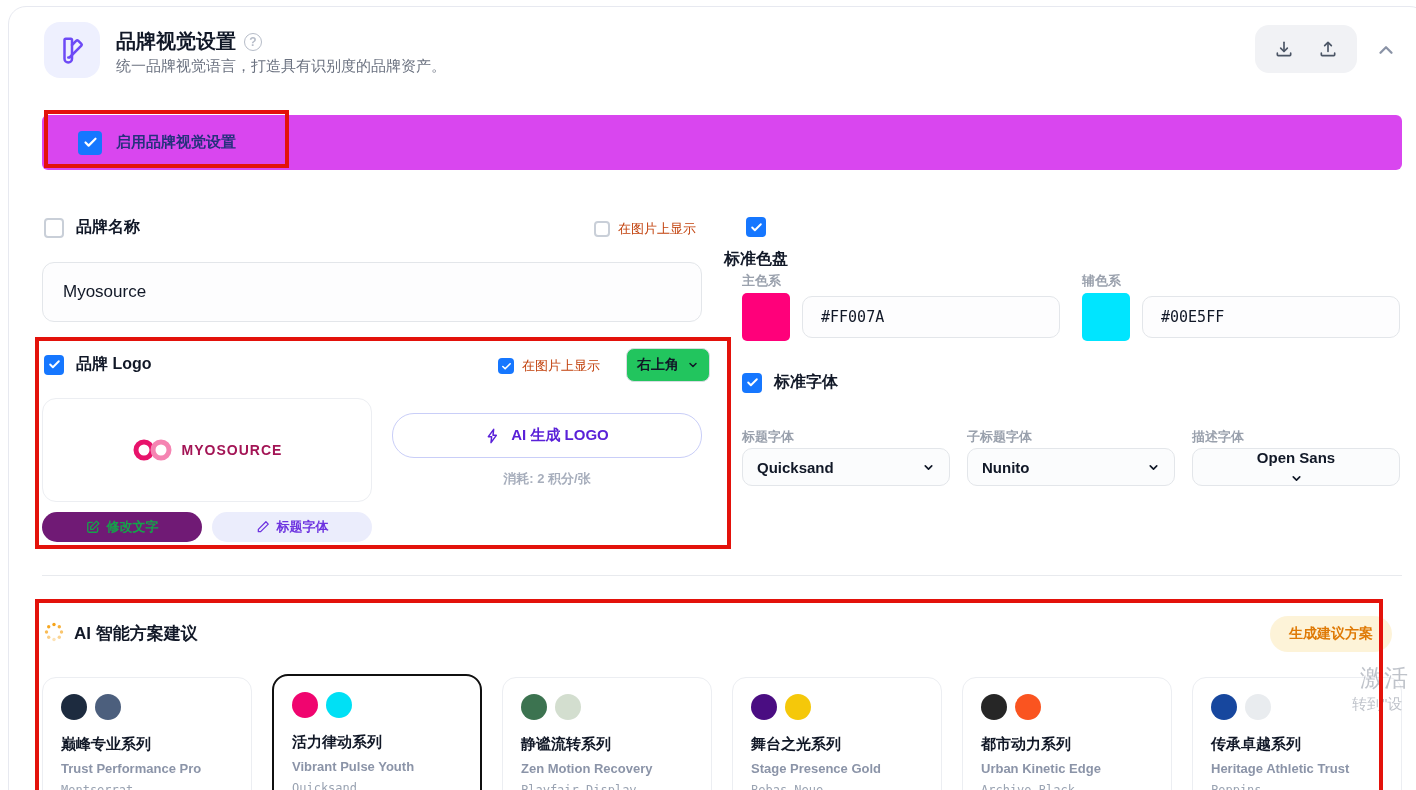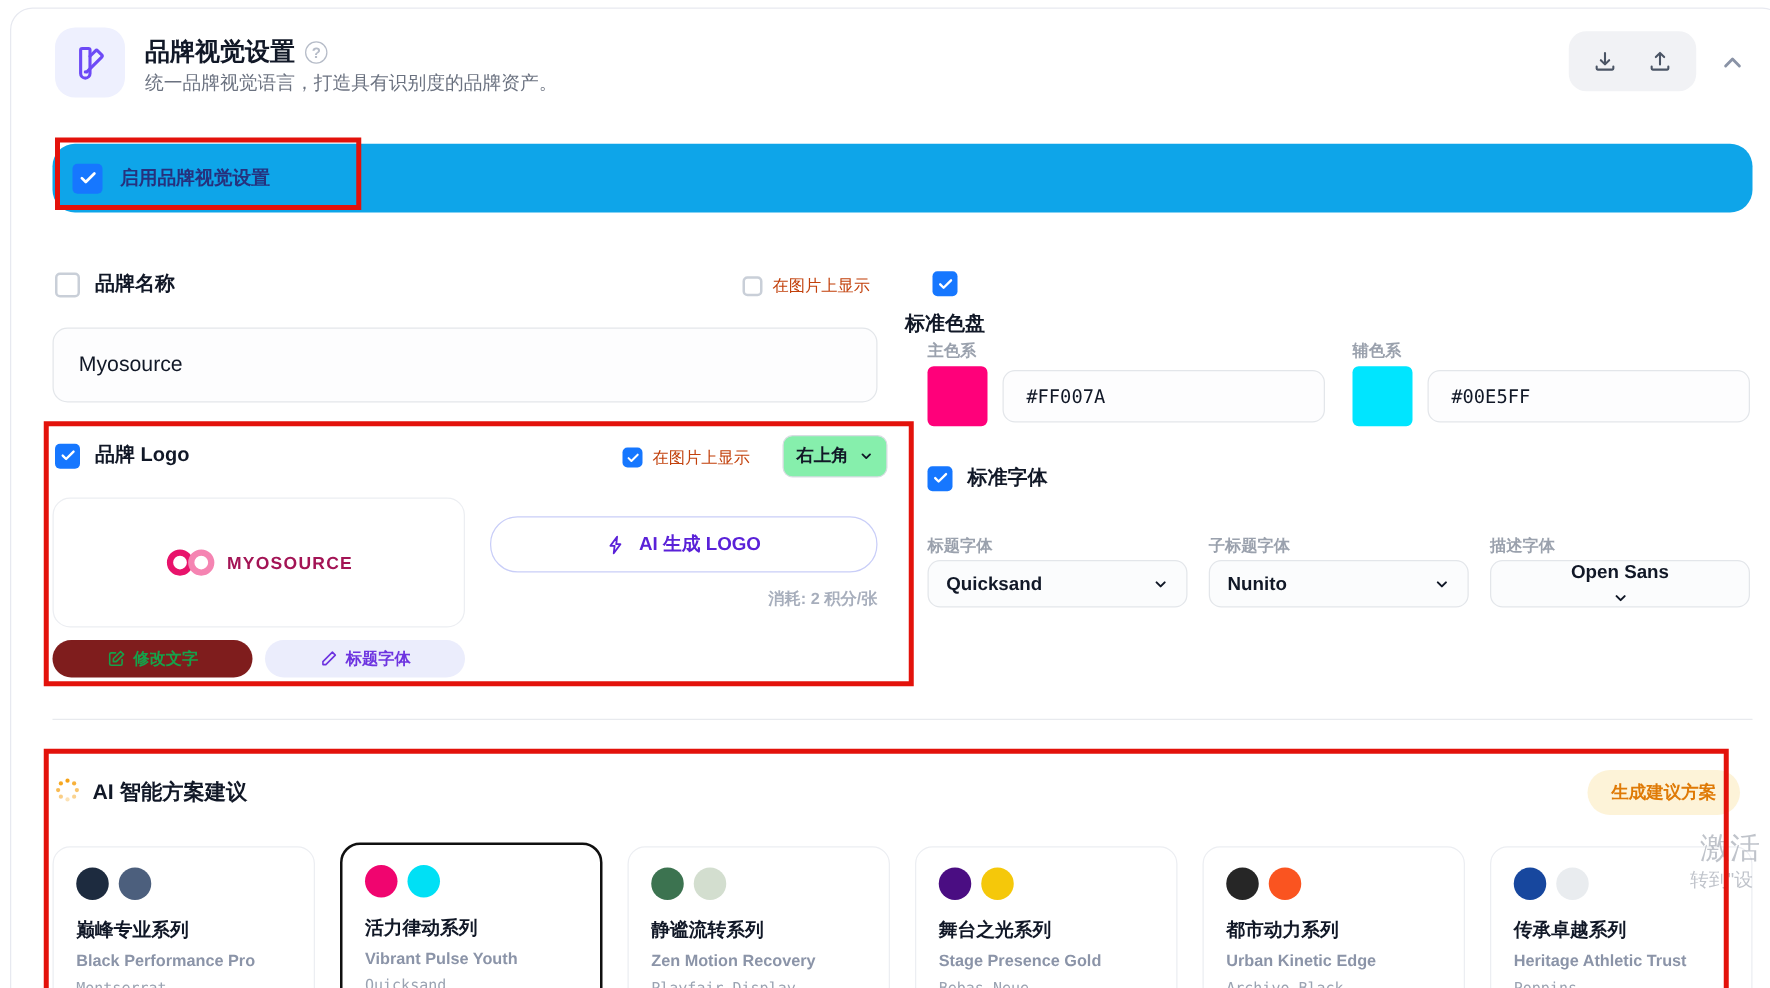"启用品牌视觉设置" .enable-banner { background: #0ea5e9 -> #d946ef; border-radius: 18px -> 6px; padding-left: 16px -> 36px }
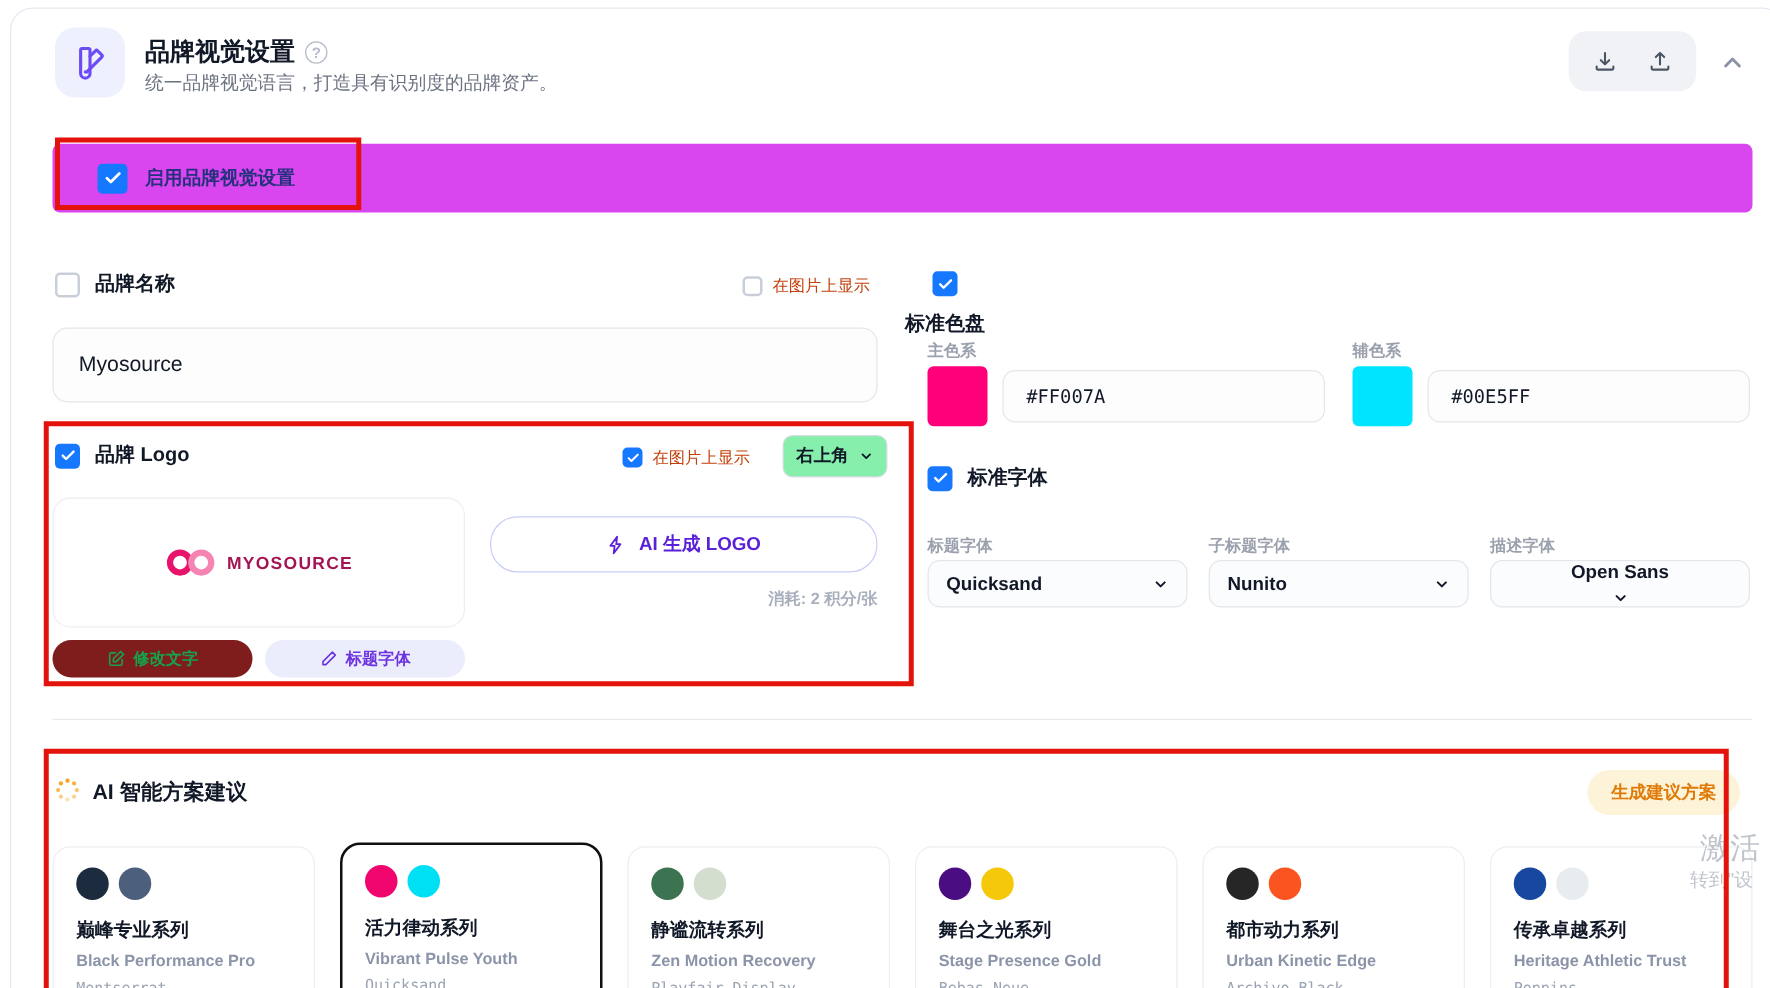"右上角" .mini-select { background: #86efac -> #22c55e }
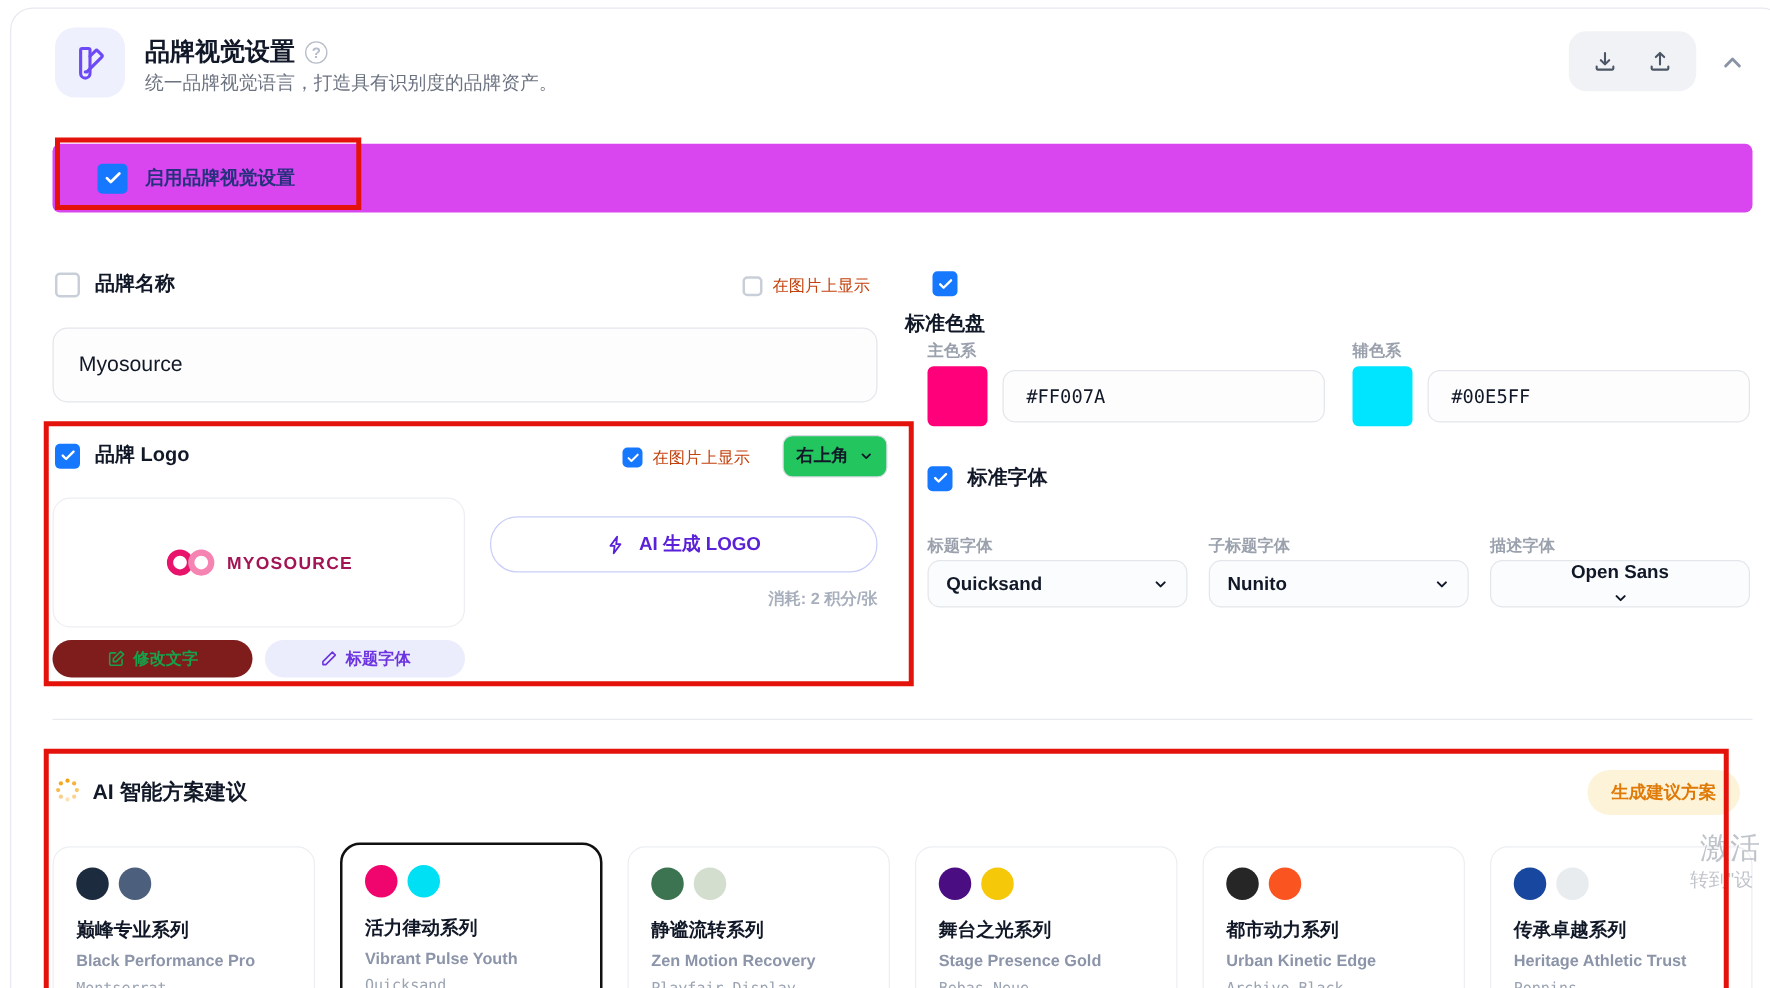"消耗: 2 积分/张" .cost-note { text-align: right -> center }
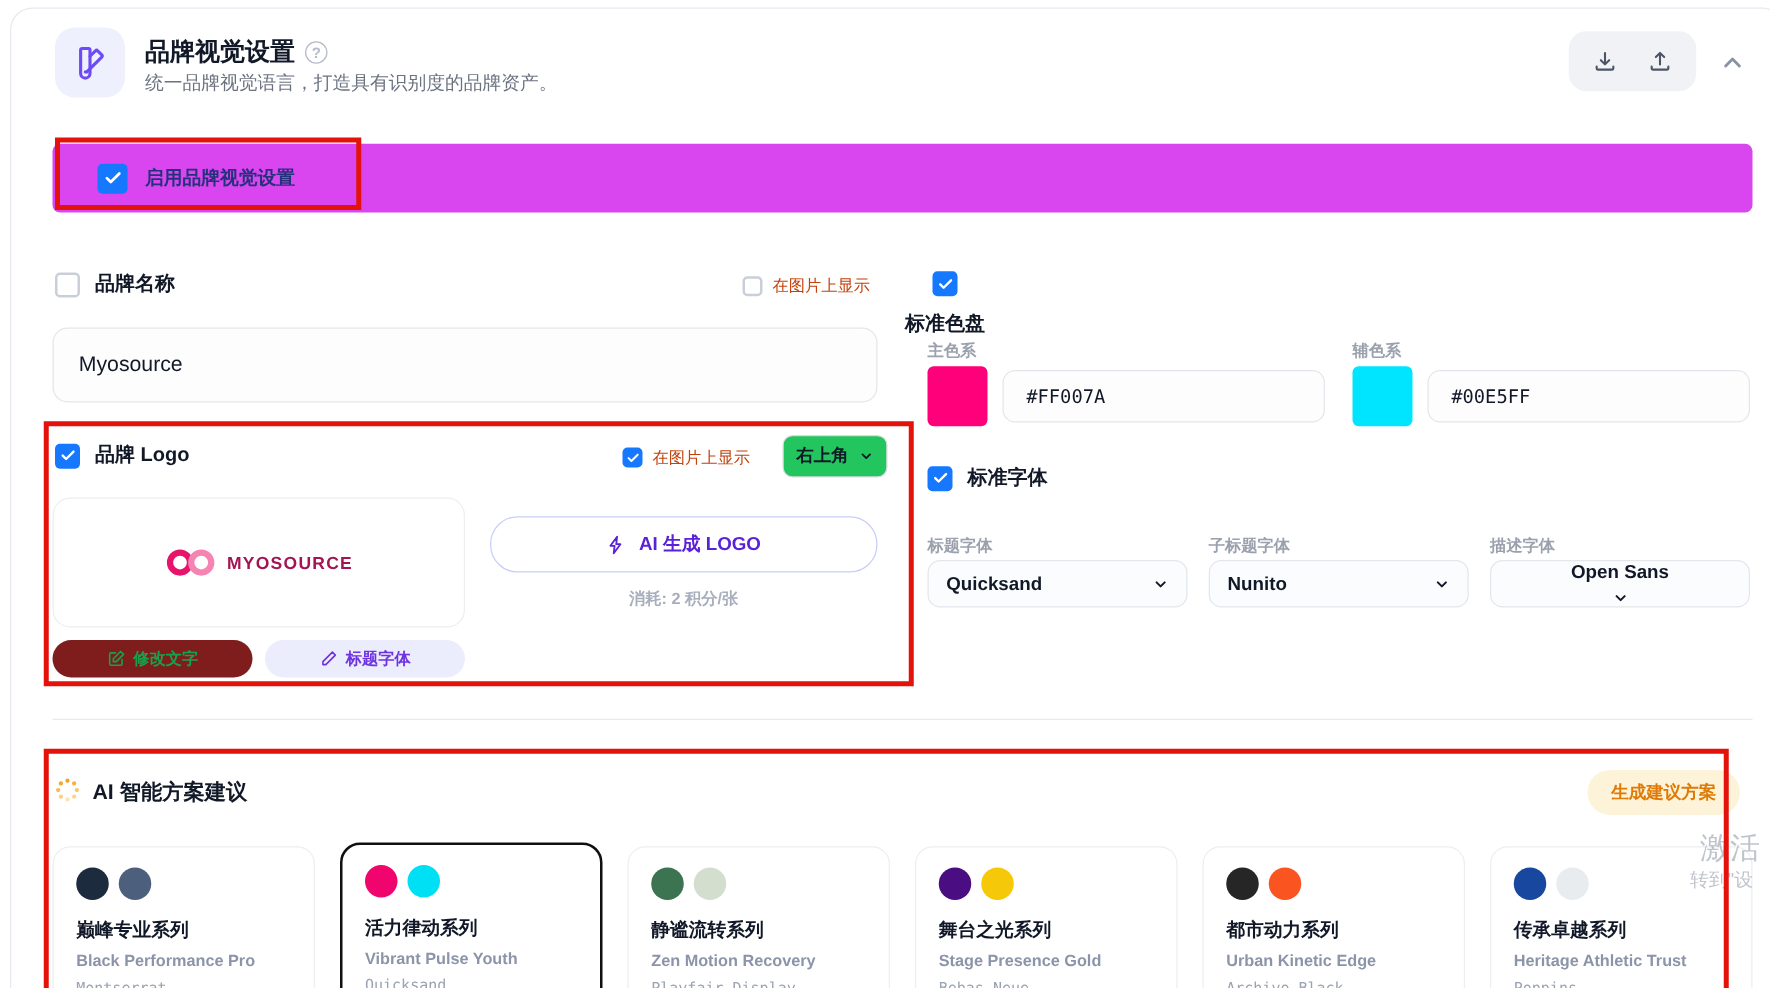"修改文字" .pill-green { background: #7f1d1d -> #701a75 }
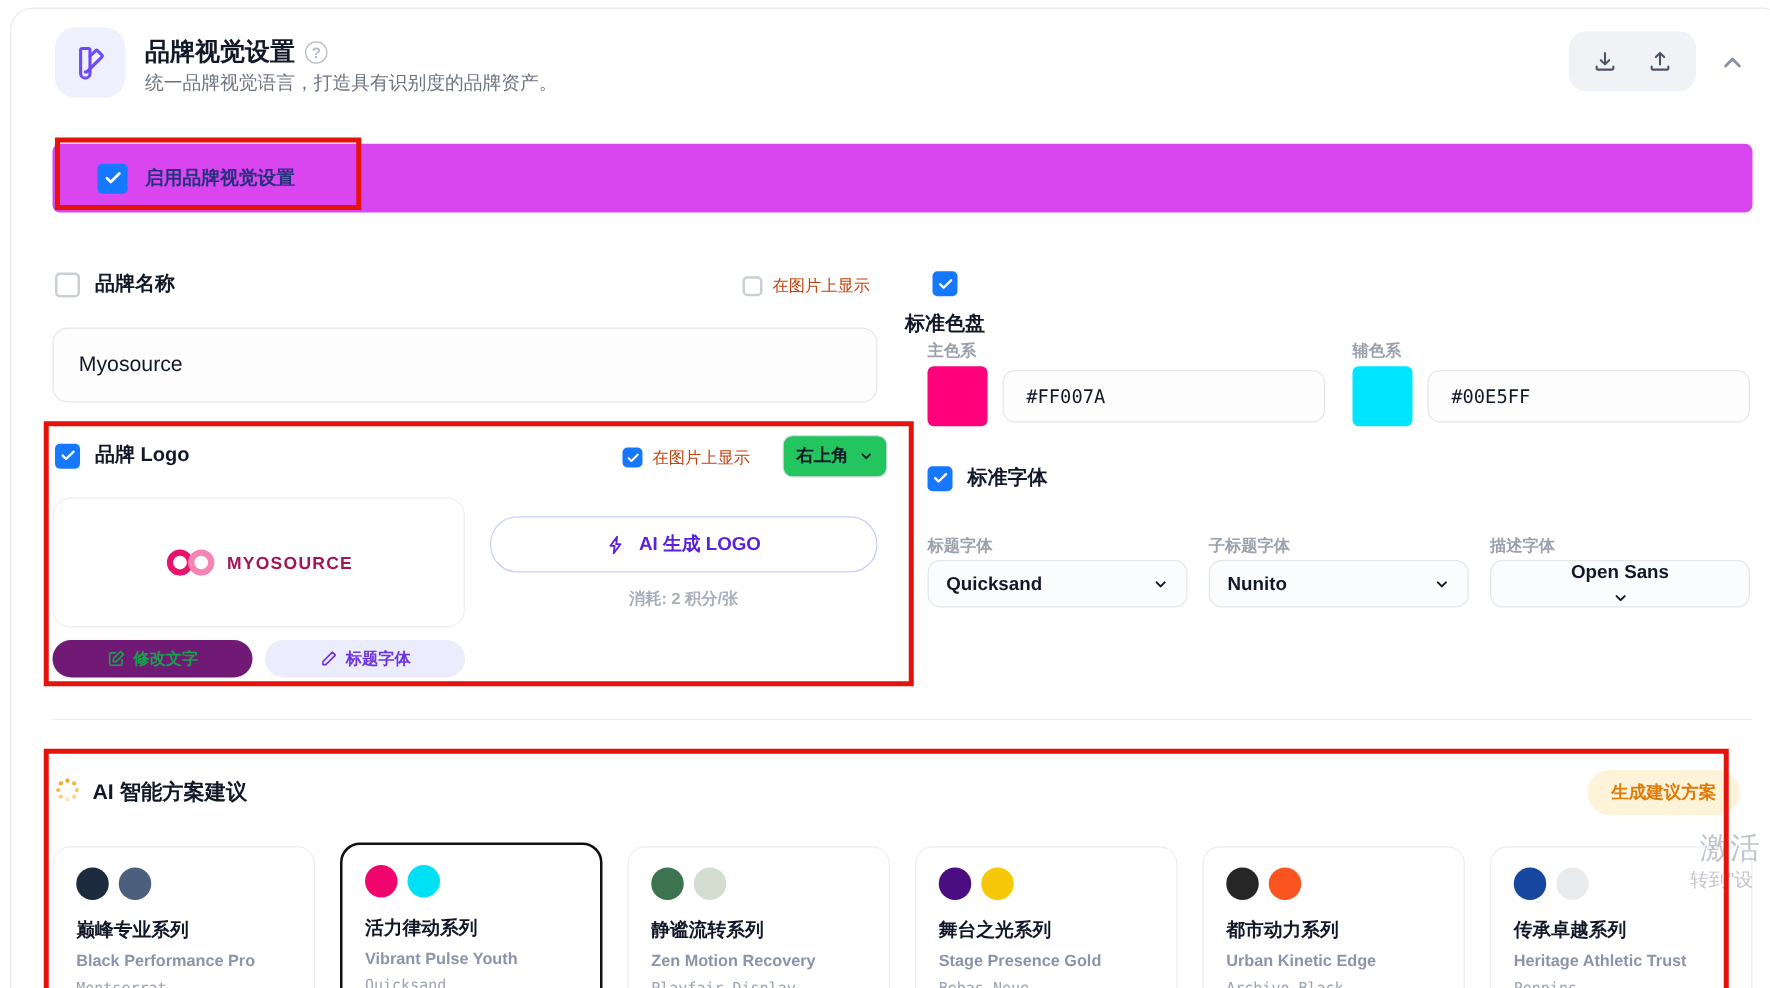"Black Performance Pro" div.card-sub { text: Black -> Trust }
